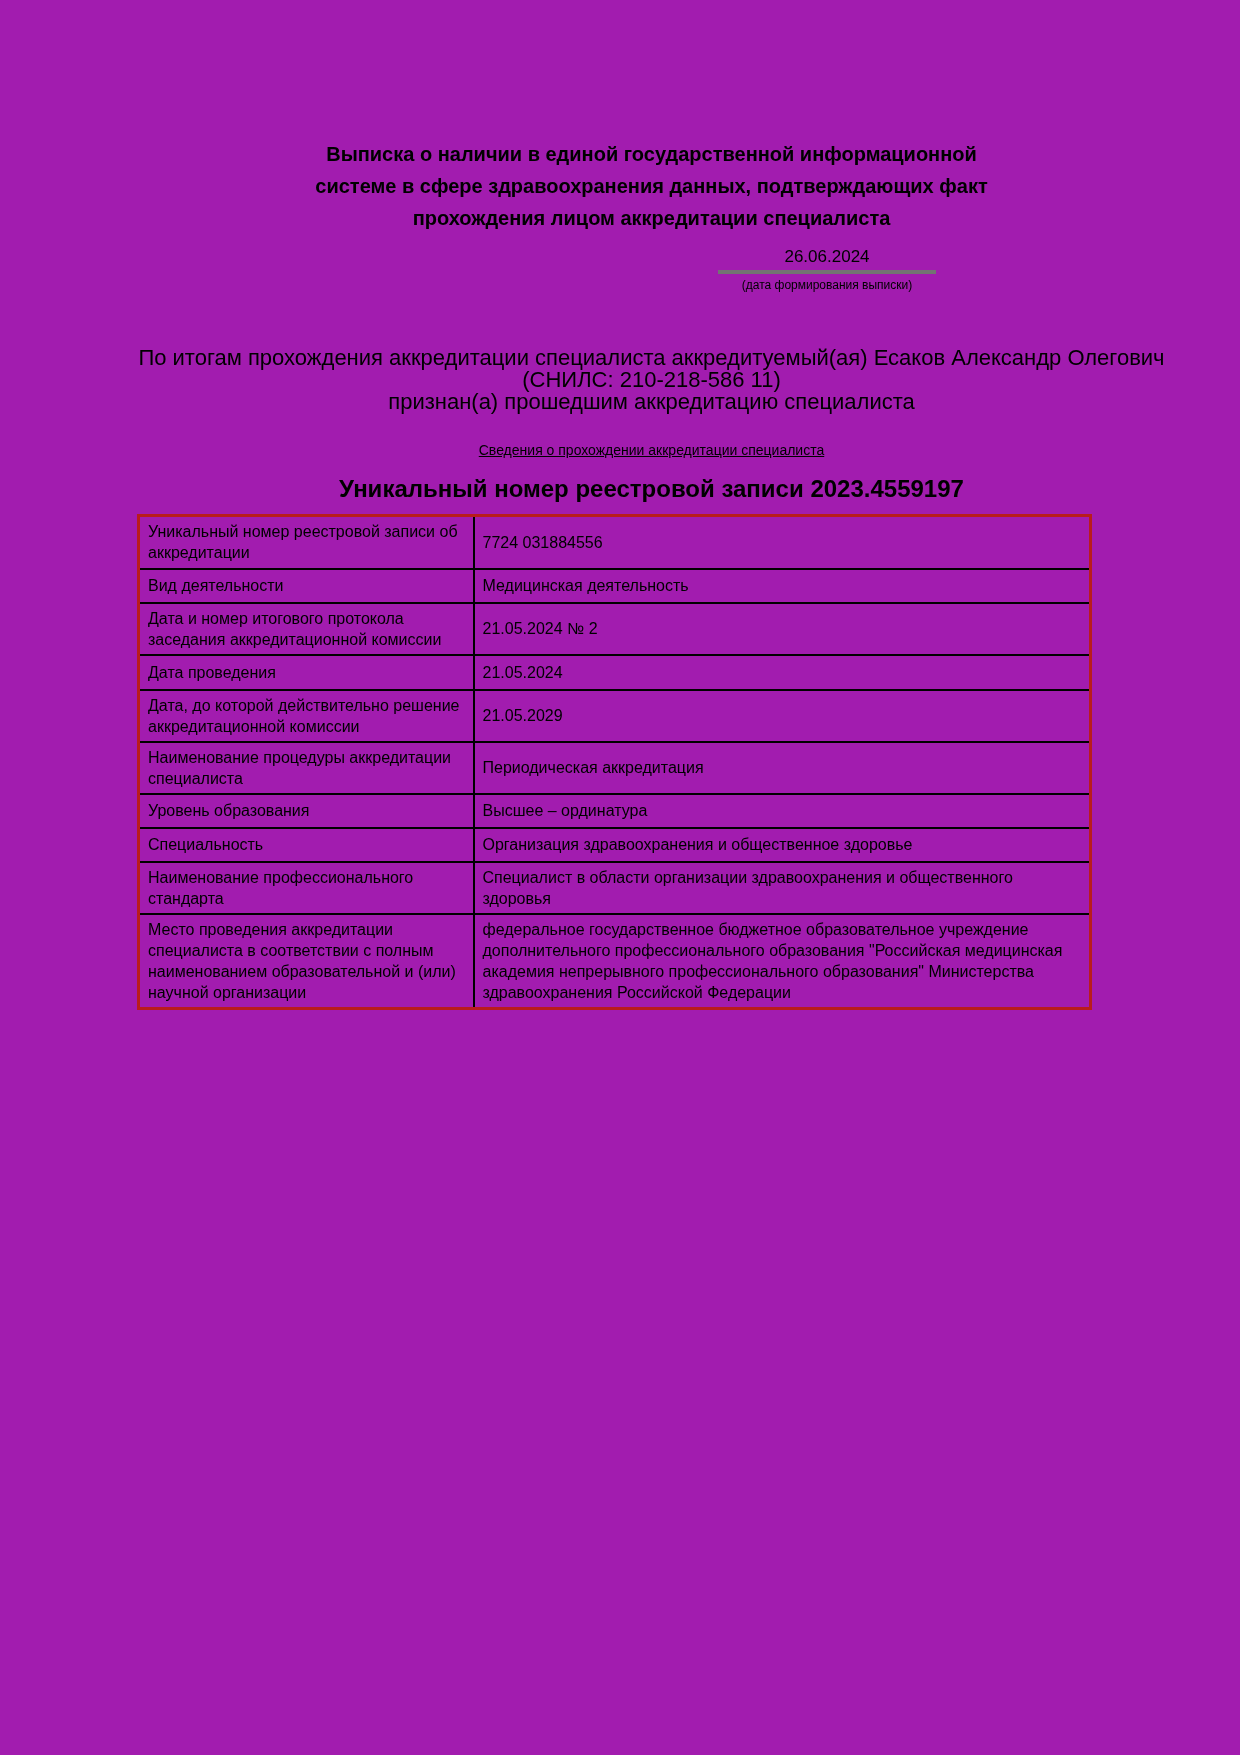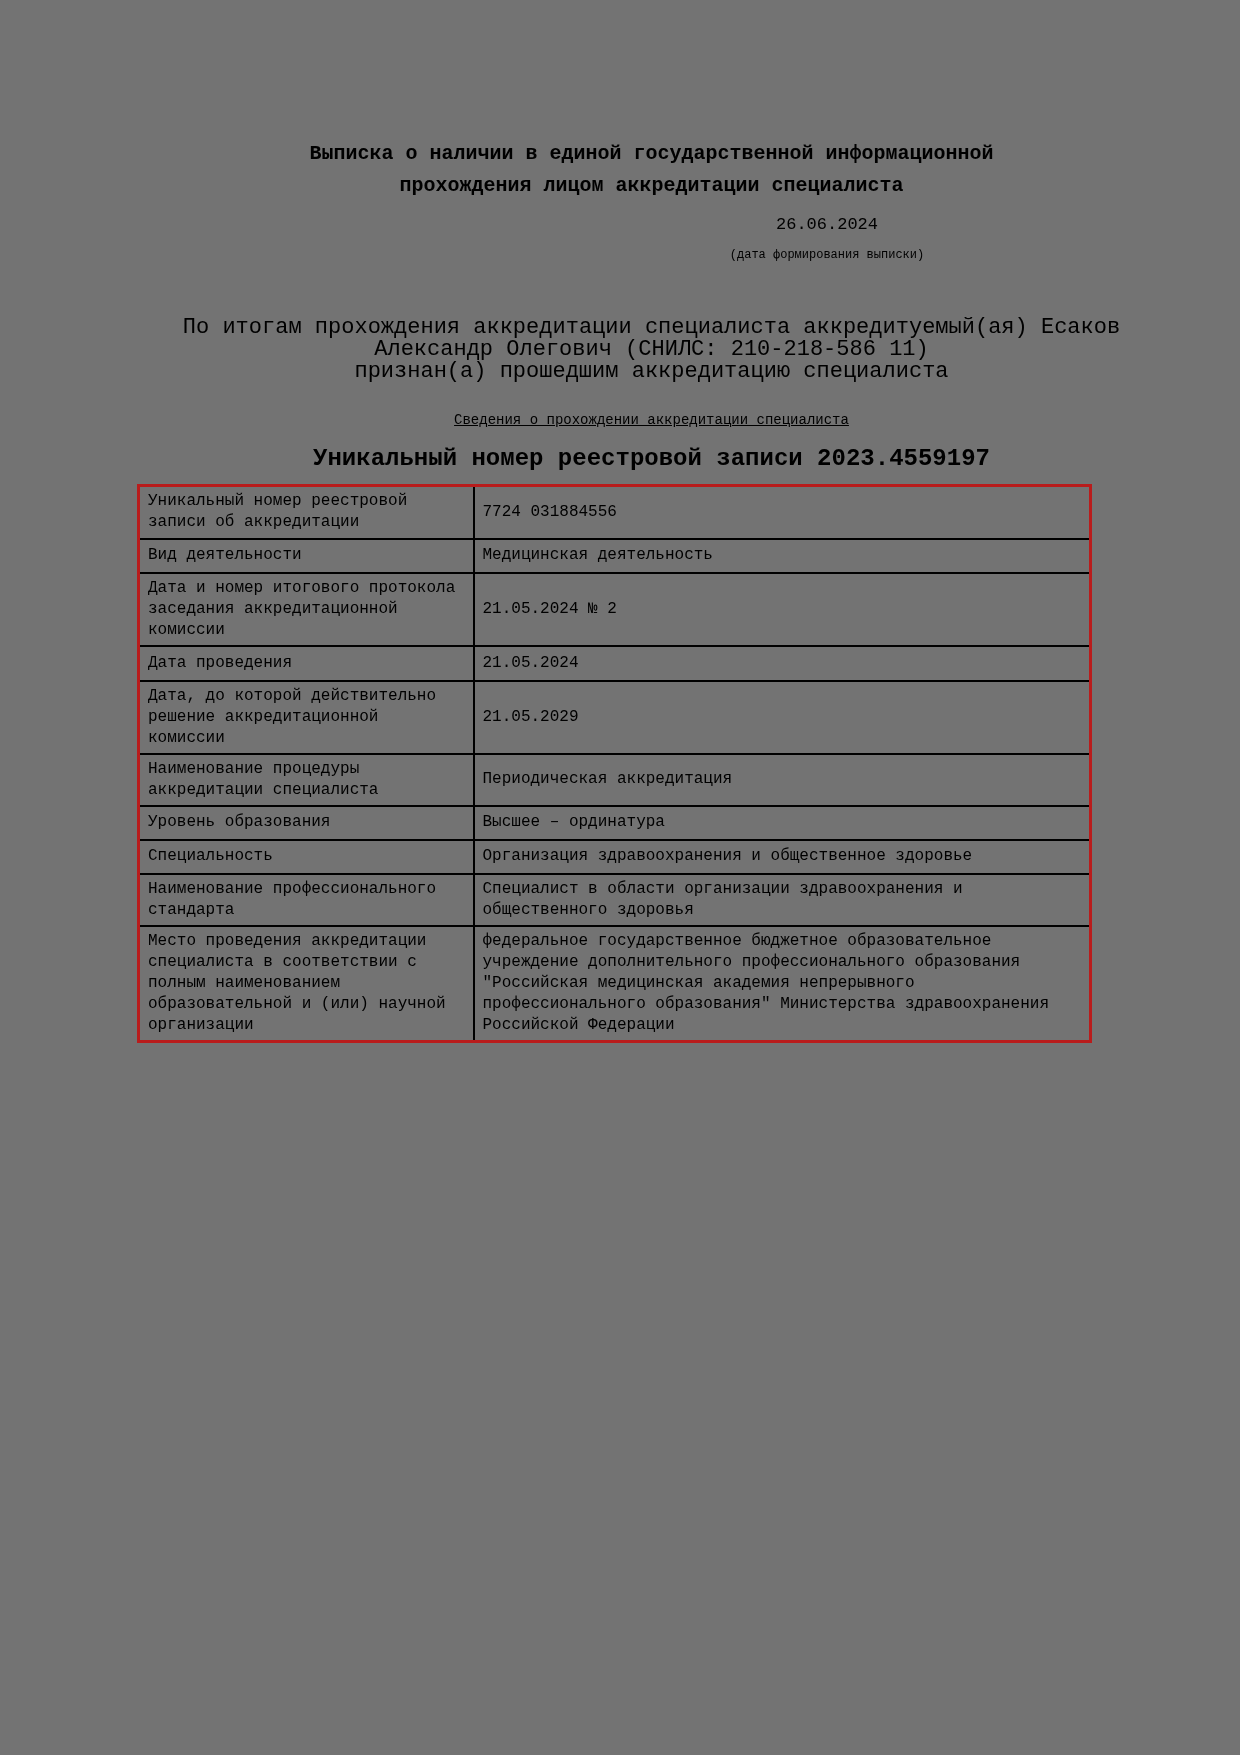"Выписка о наличии в единой" .page { background: #737373 -> #a21caf; font-family: Liberation Mono, monospace -> Liberation Sans, sans-serif }
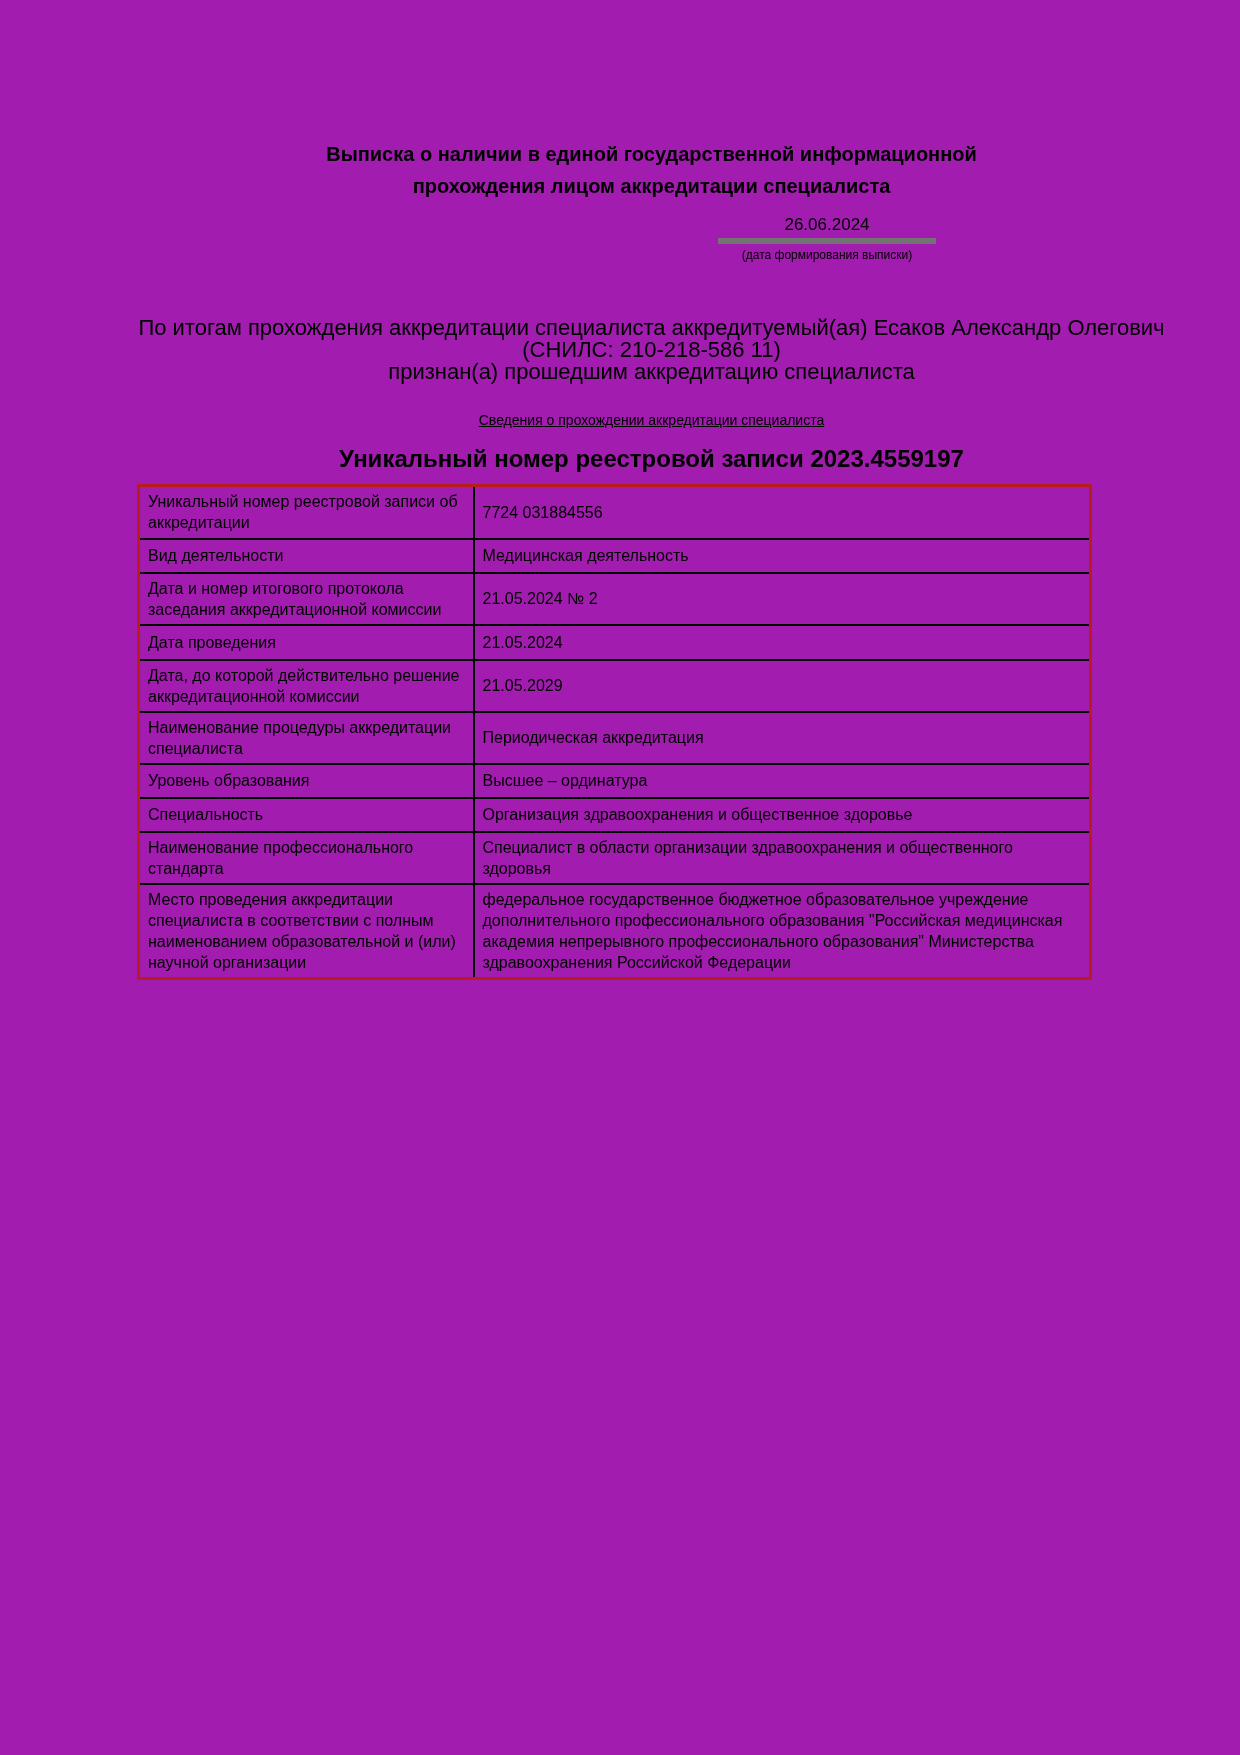"системе в сфере здравоохранения данных," div { html: none -> <div>системе в сфере здравоохранения данных, подтверждающих факт</div> }
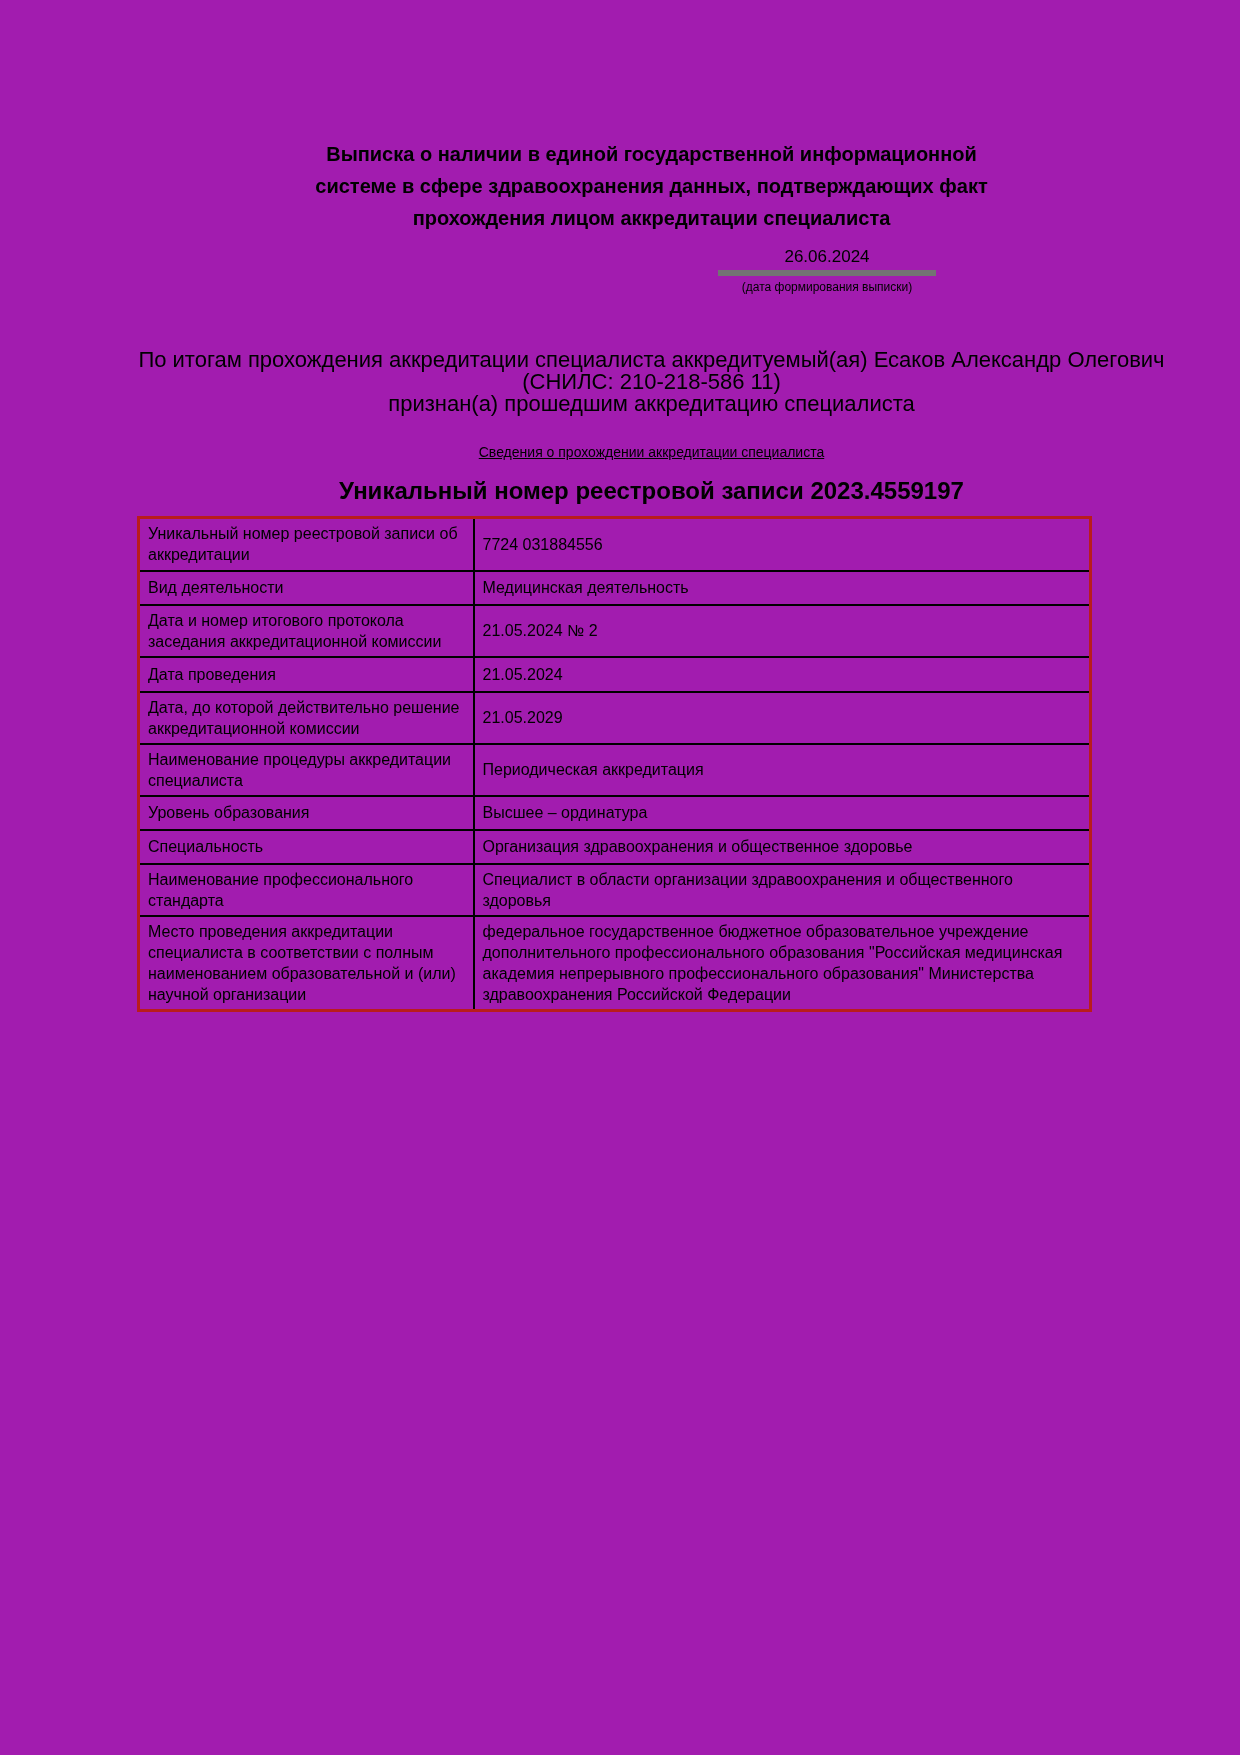"26.06.2024" .date-value { border-bottom: 6px solid #737373 -> 4px solid #737373 }
